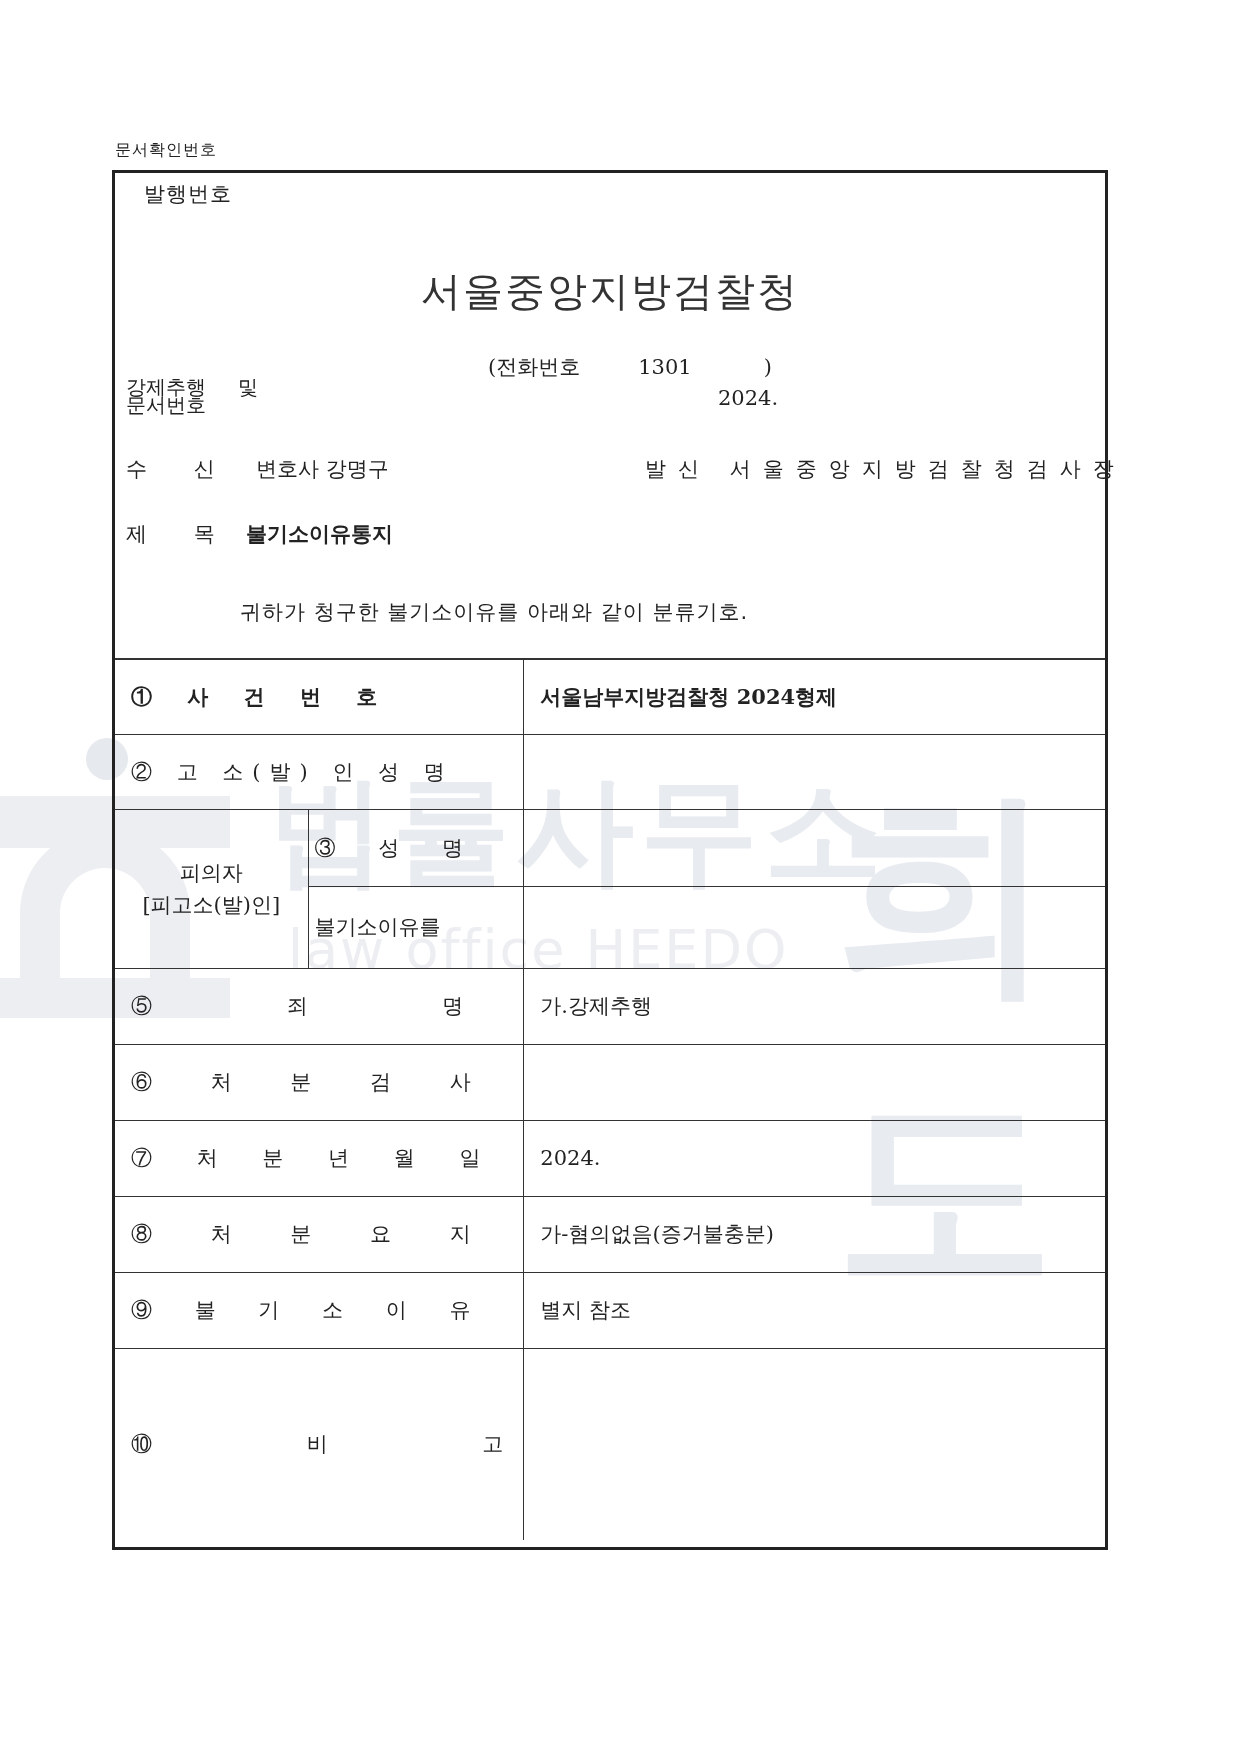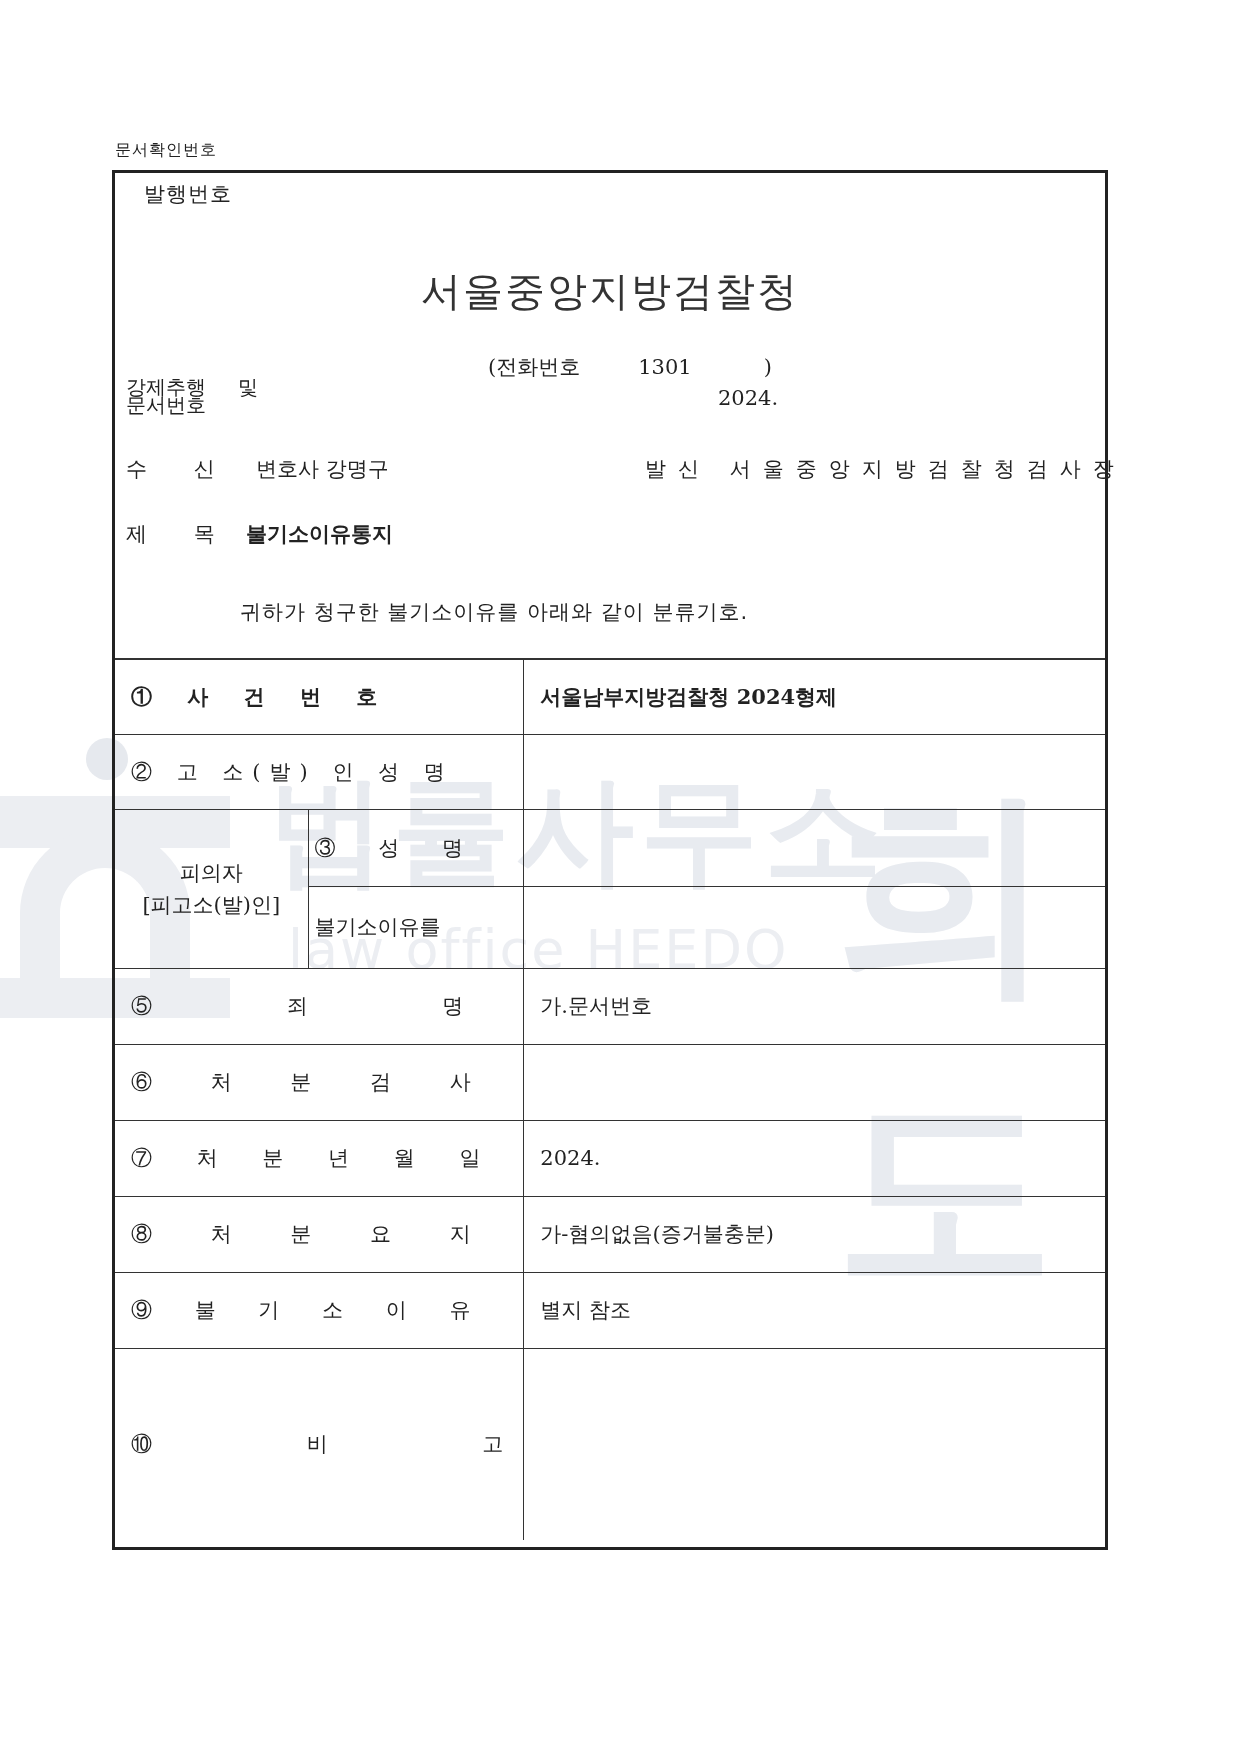"가.문서번호" td.val { text: 가.문서번호 -> 가.강제추행 }
